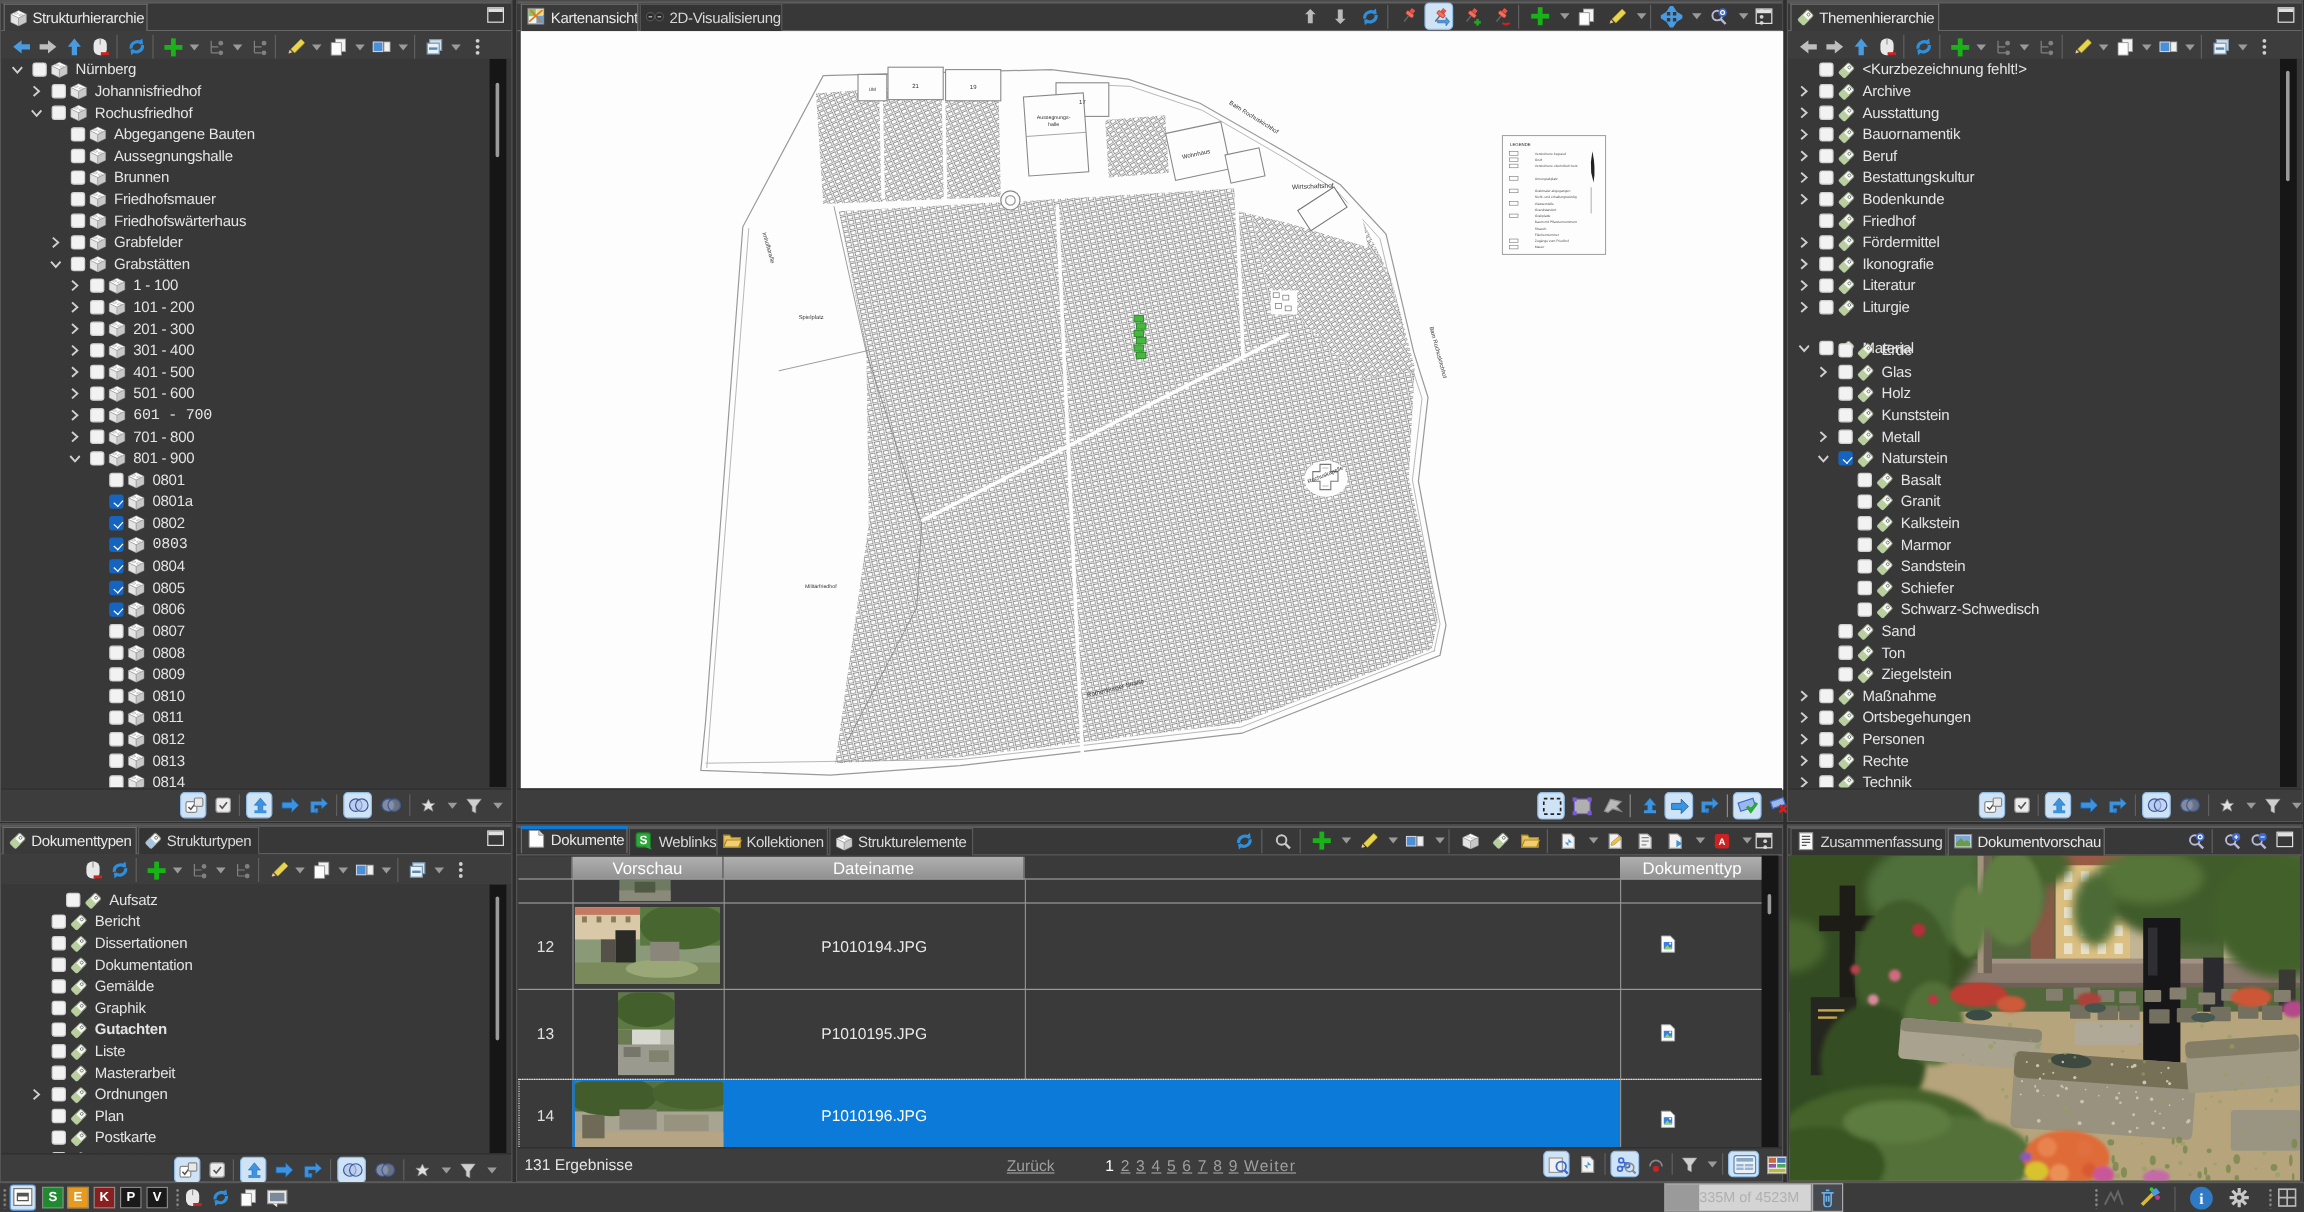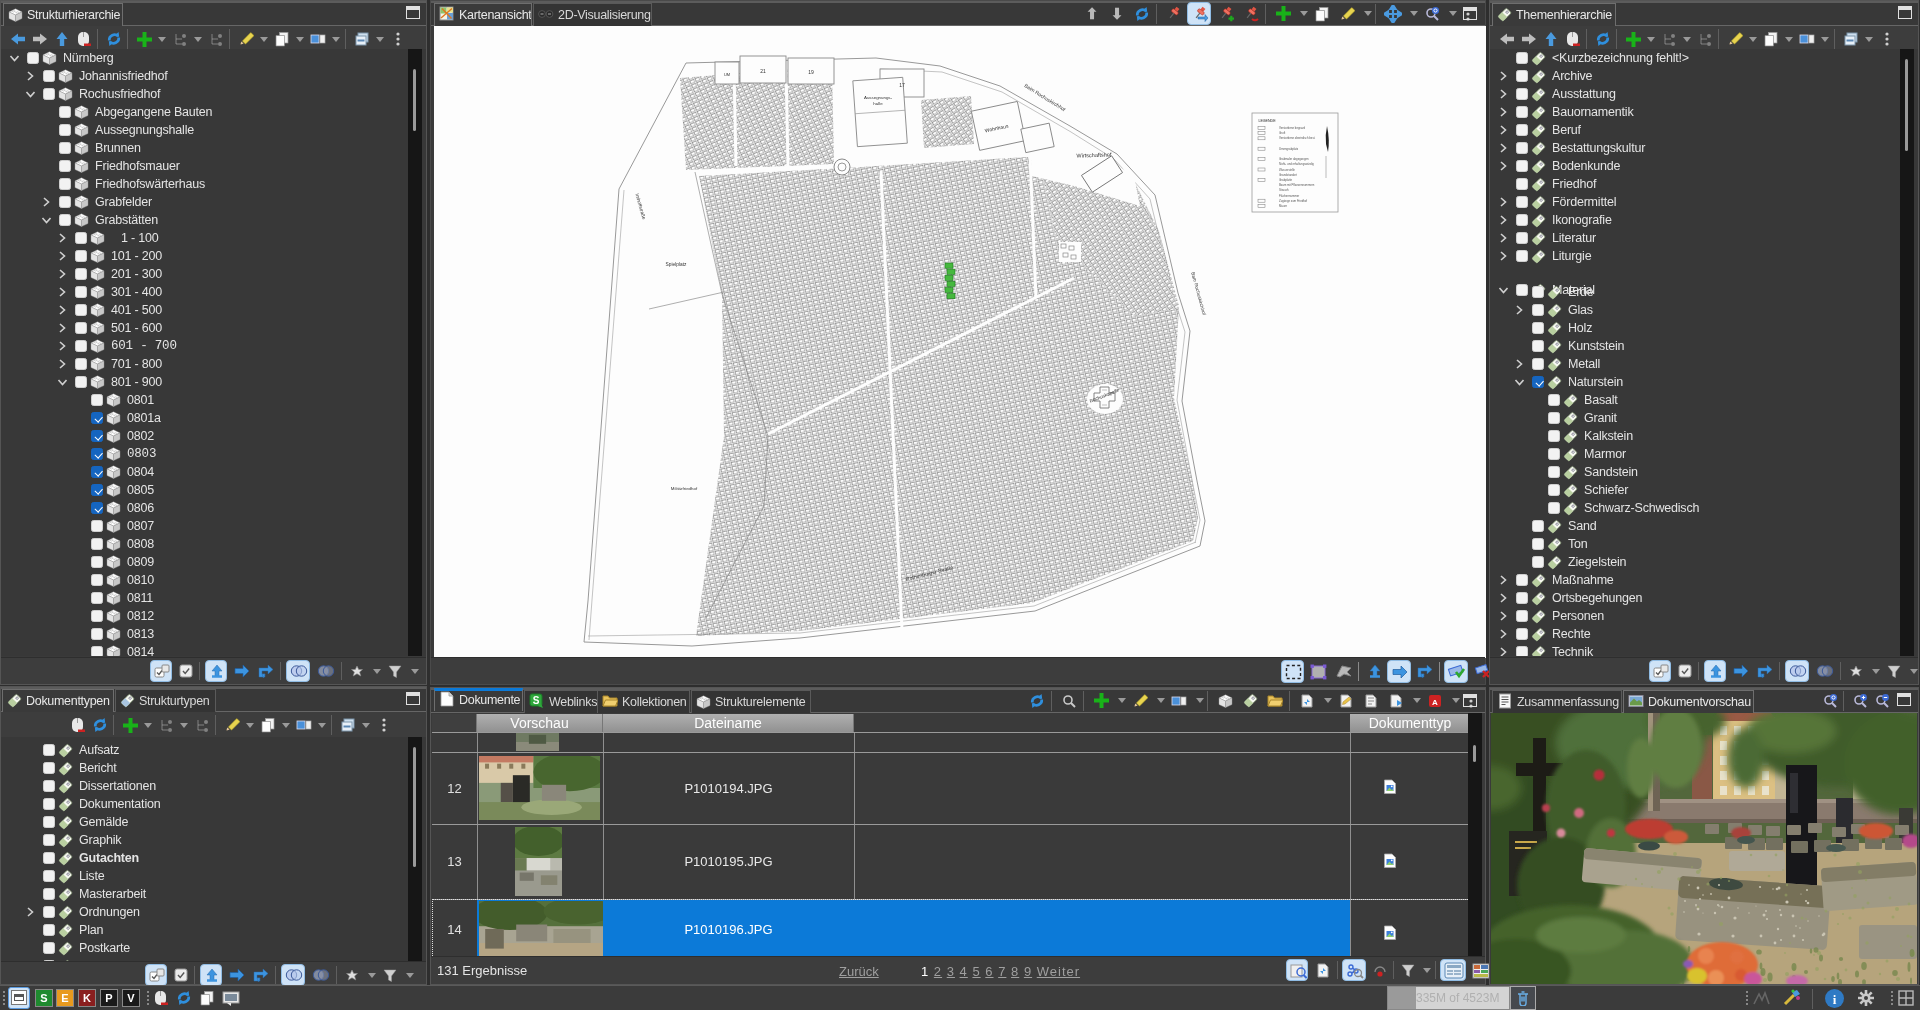"1 - 100" span.tlabel { left: 120px -> 110px }
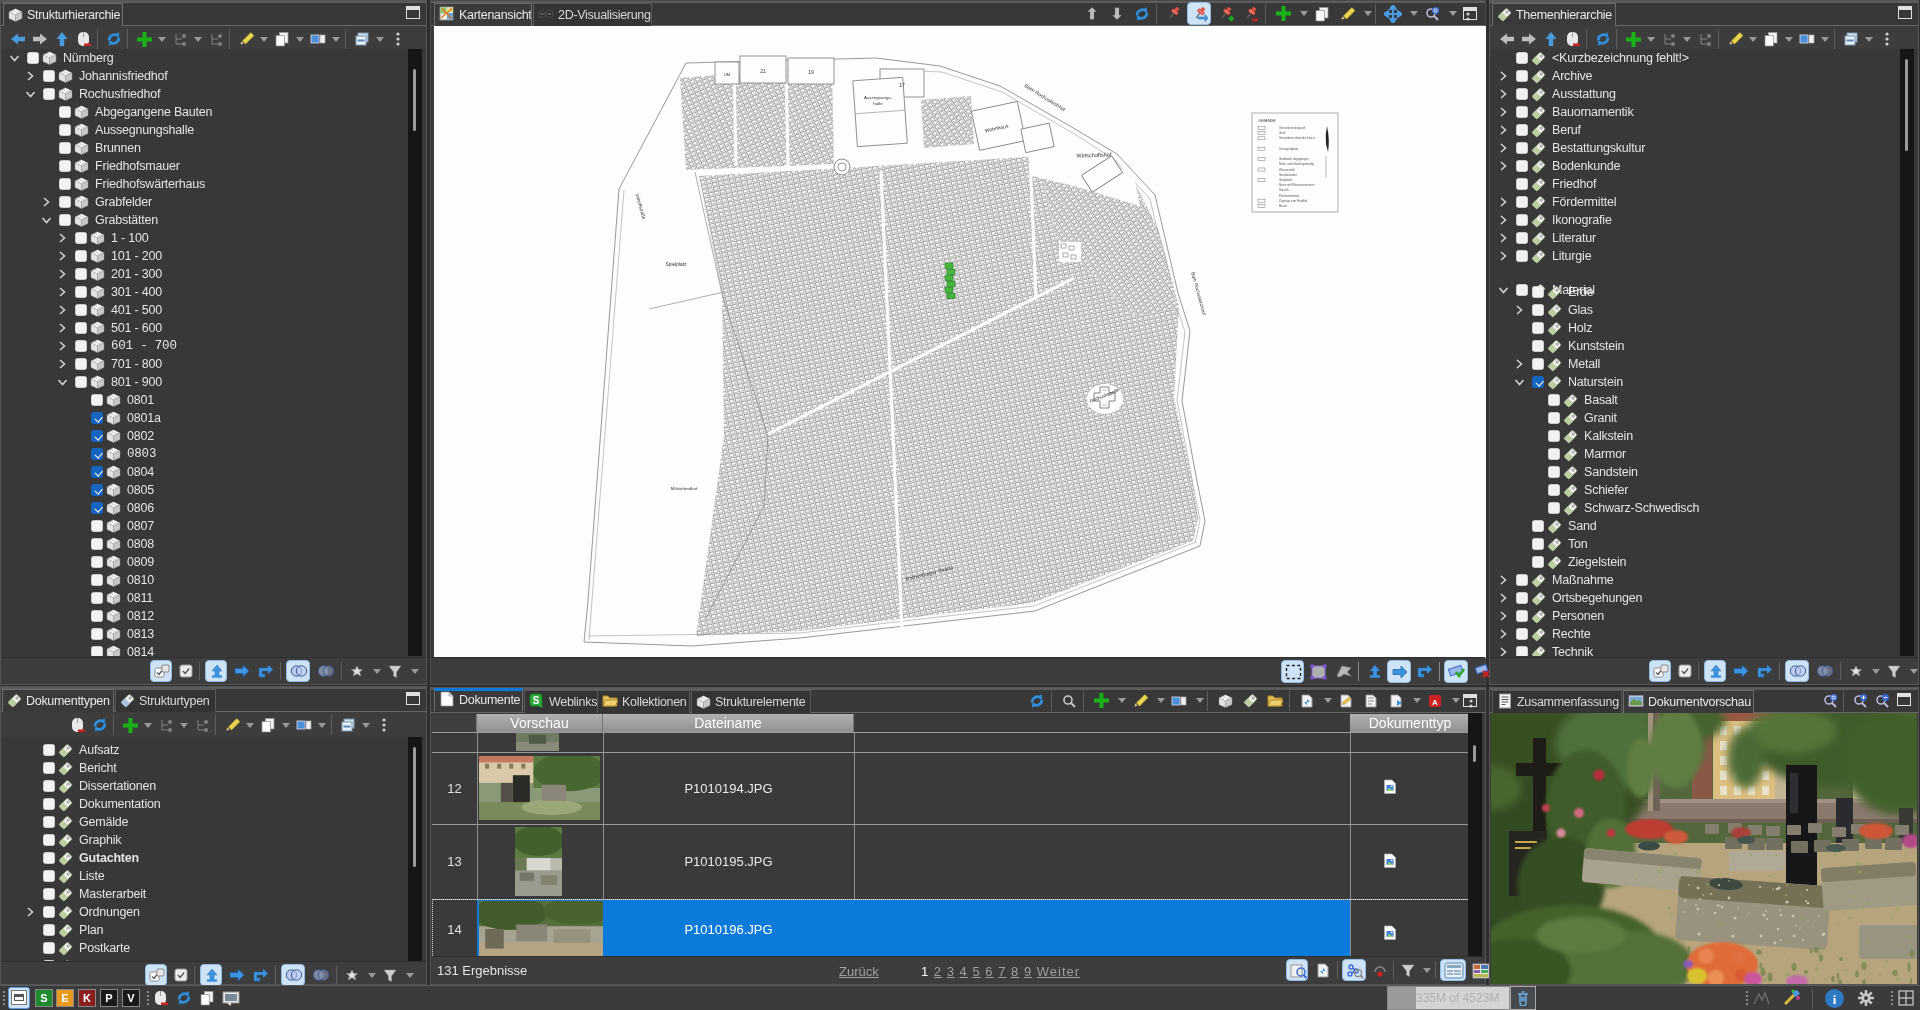"Aufsatz" div.trow { left: 0 -> 12px }
